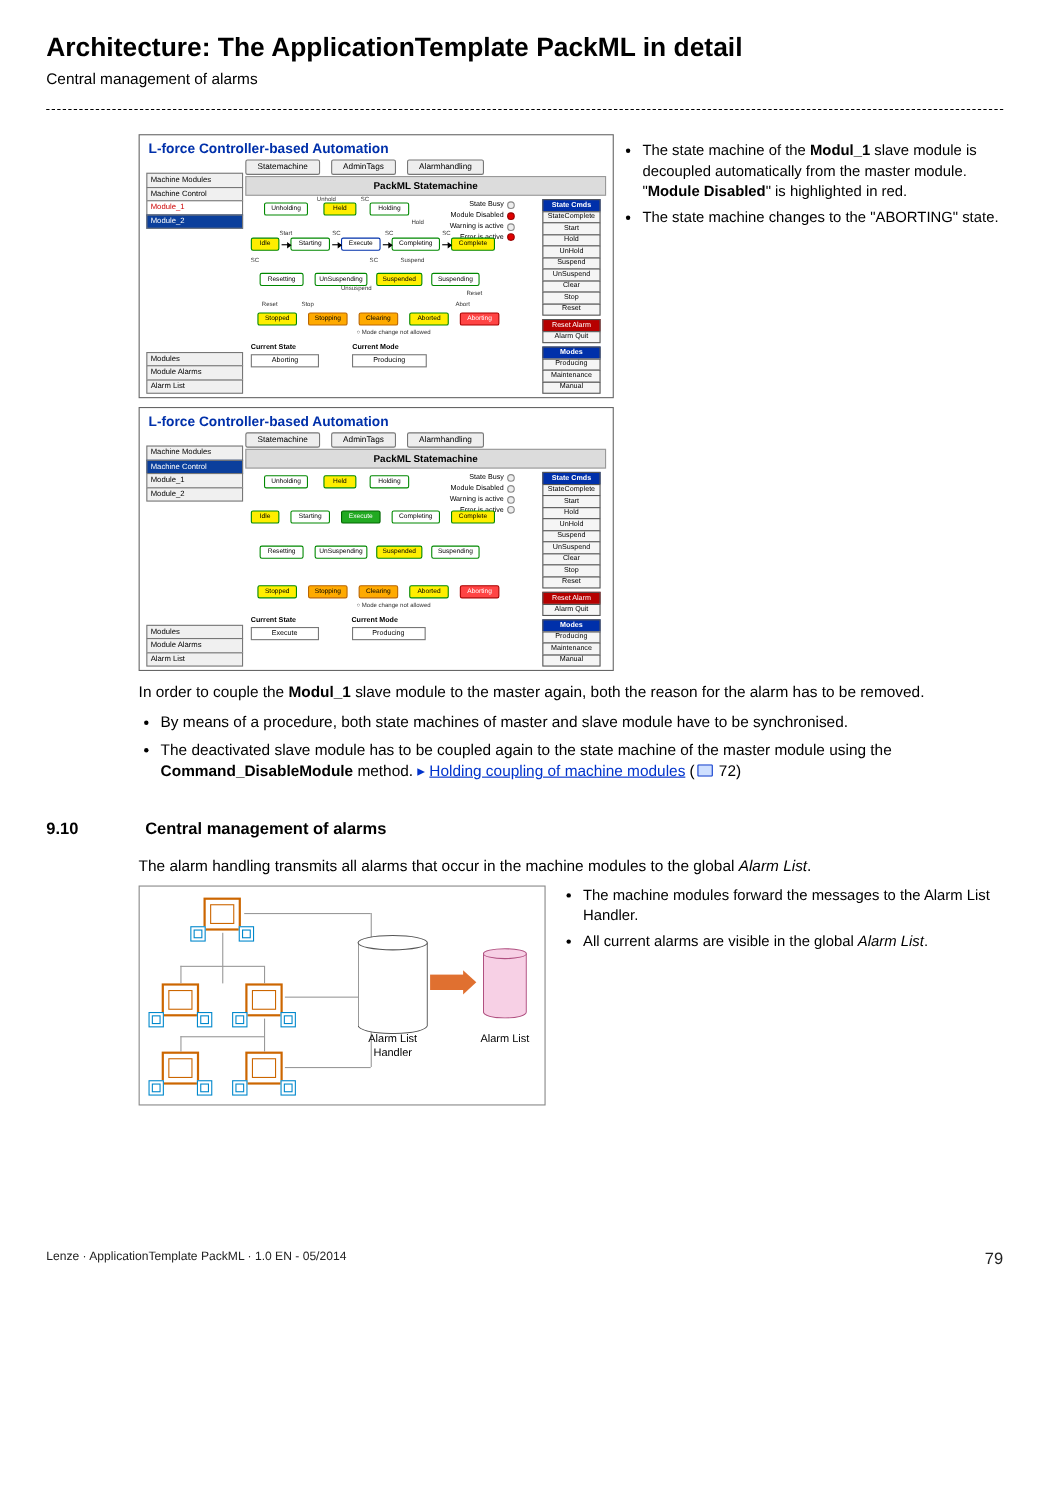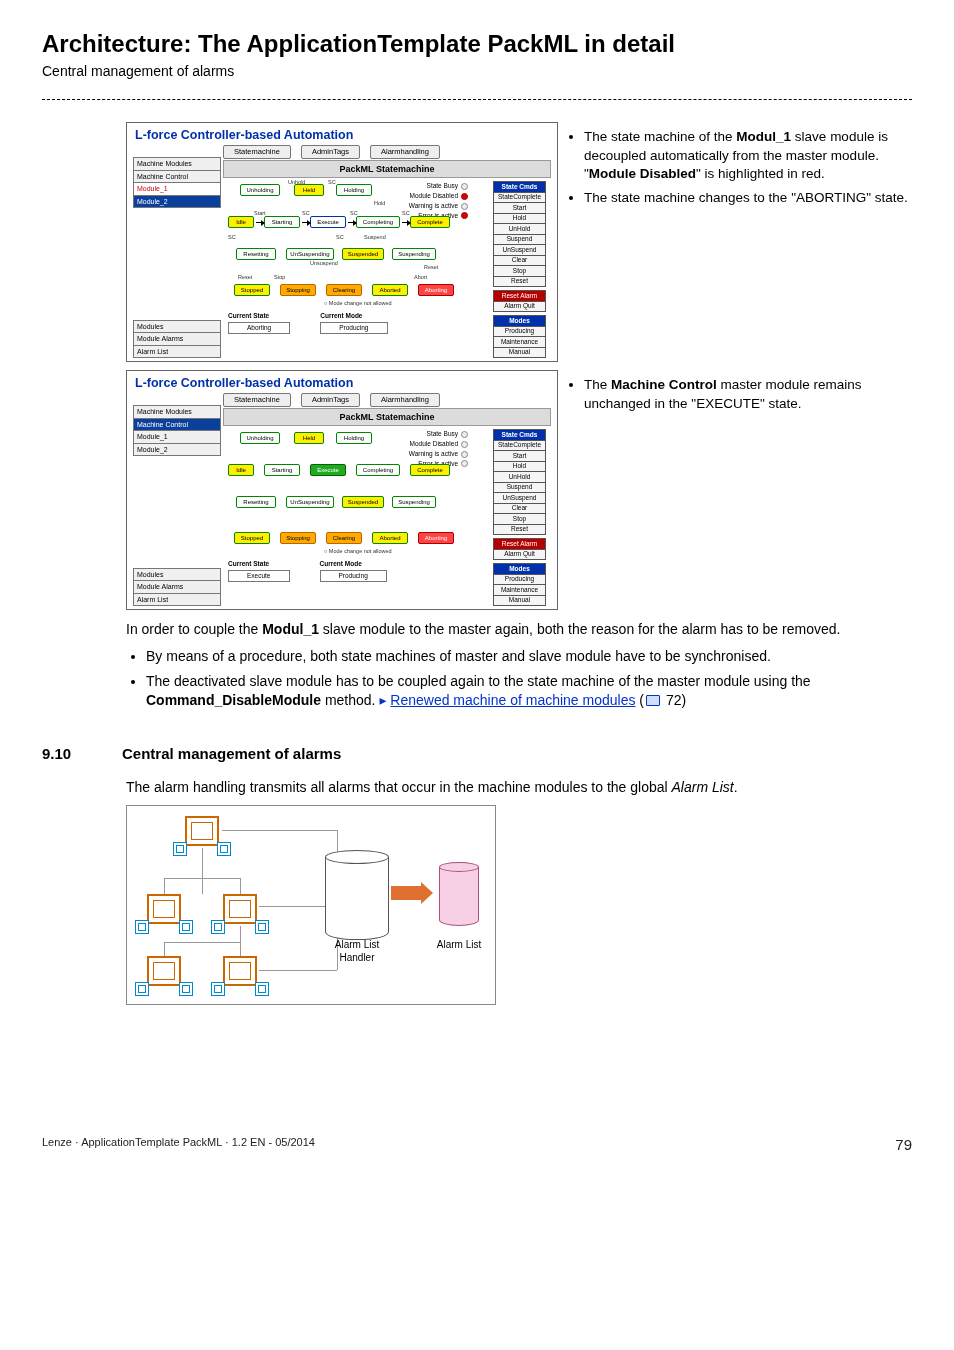"The Machine Control master module" div.txt-col { html: <div> <ul> <li> <span>The </span><b>Machine Control</b><span> master module remains unchanged in the "EXECUTE" state.</span> </li> </ul> </div> -> none }
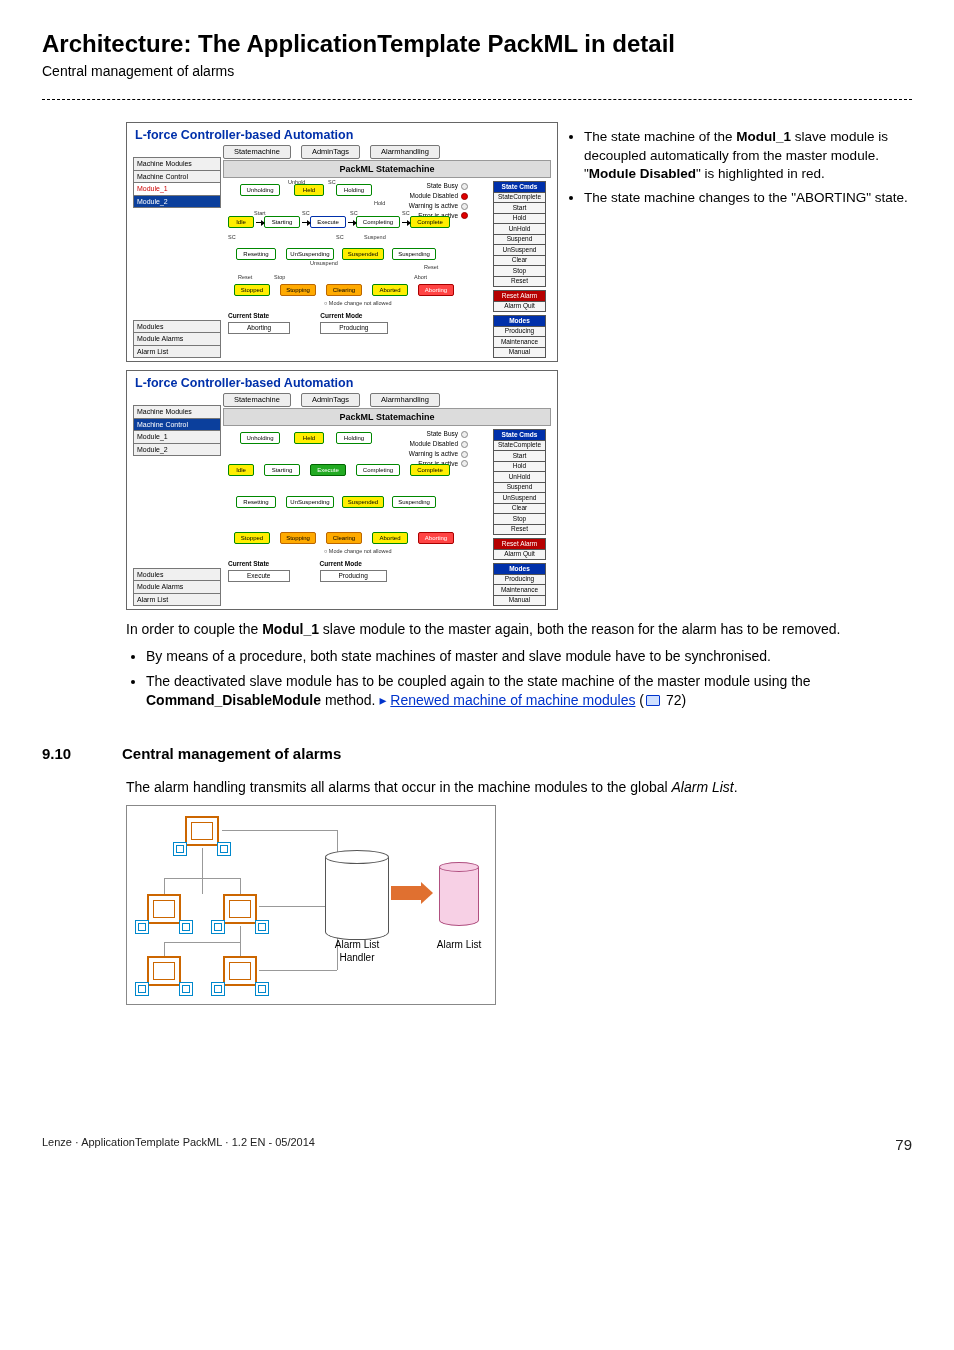"Renewed machine of machine modules" a.link { text: Renewed machine -> Holding coupling }
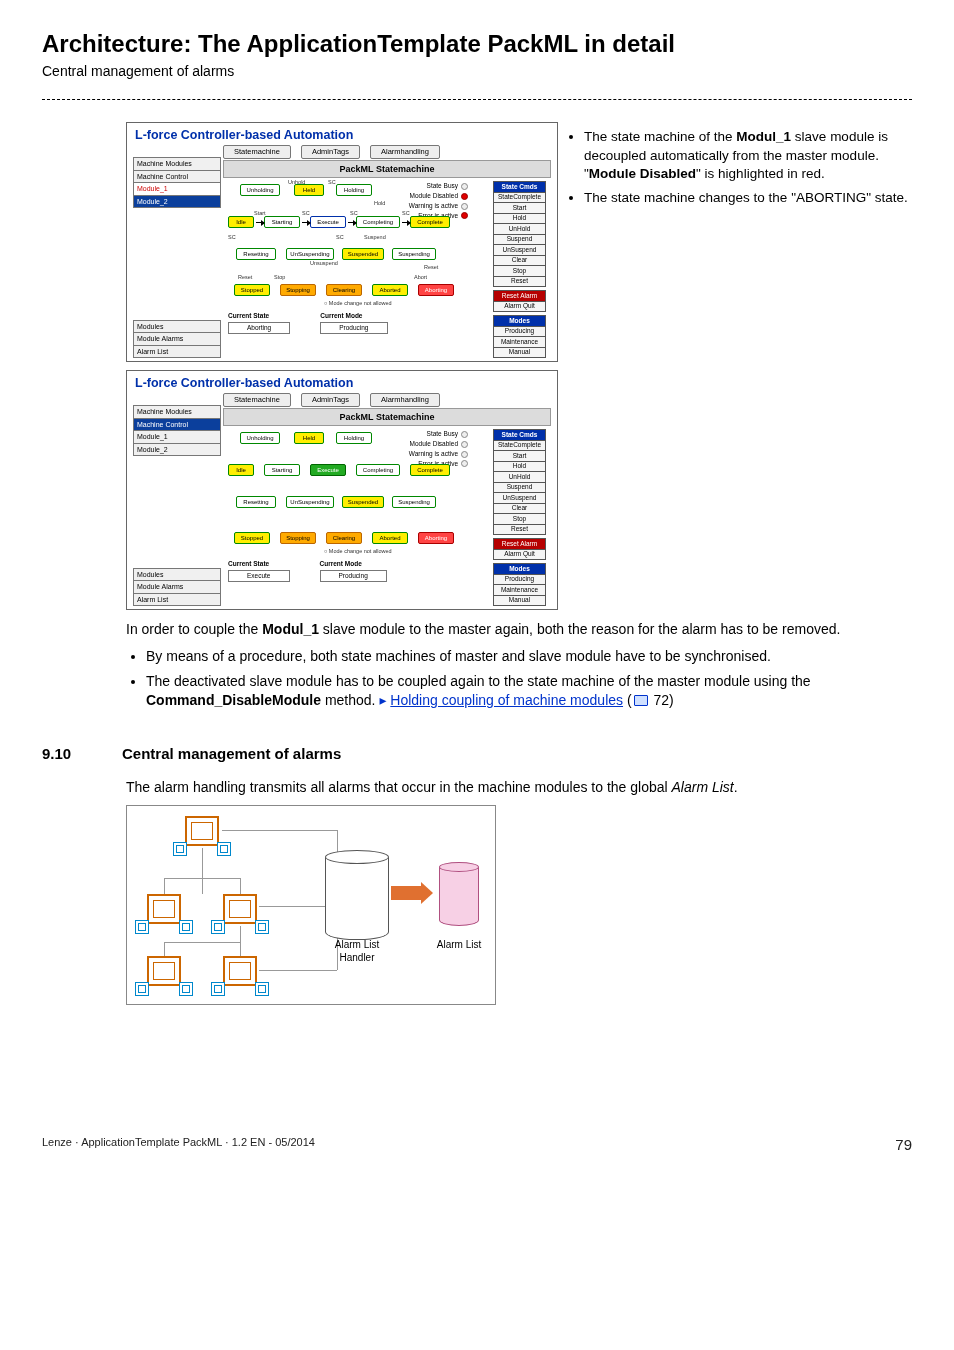"9.10" .sec-head { gap: 22px -> 32px }
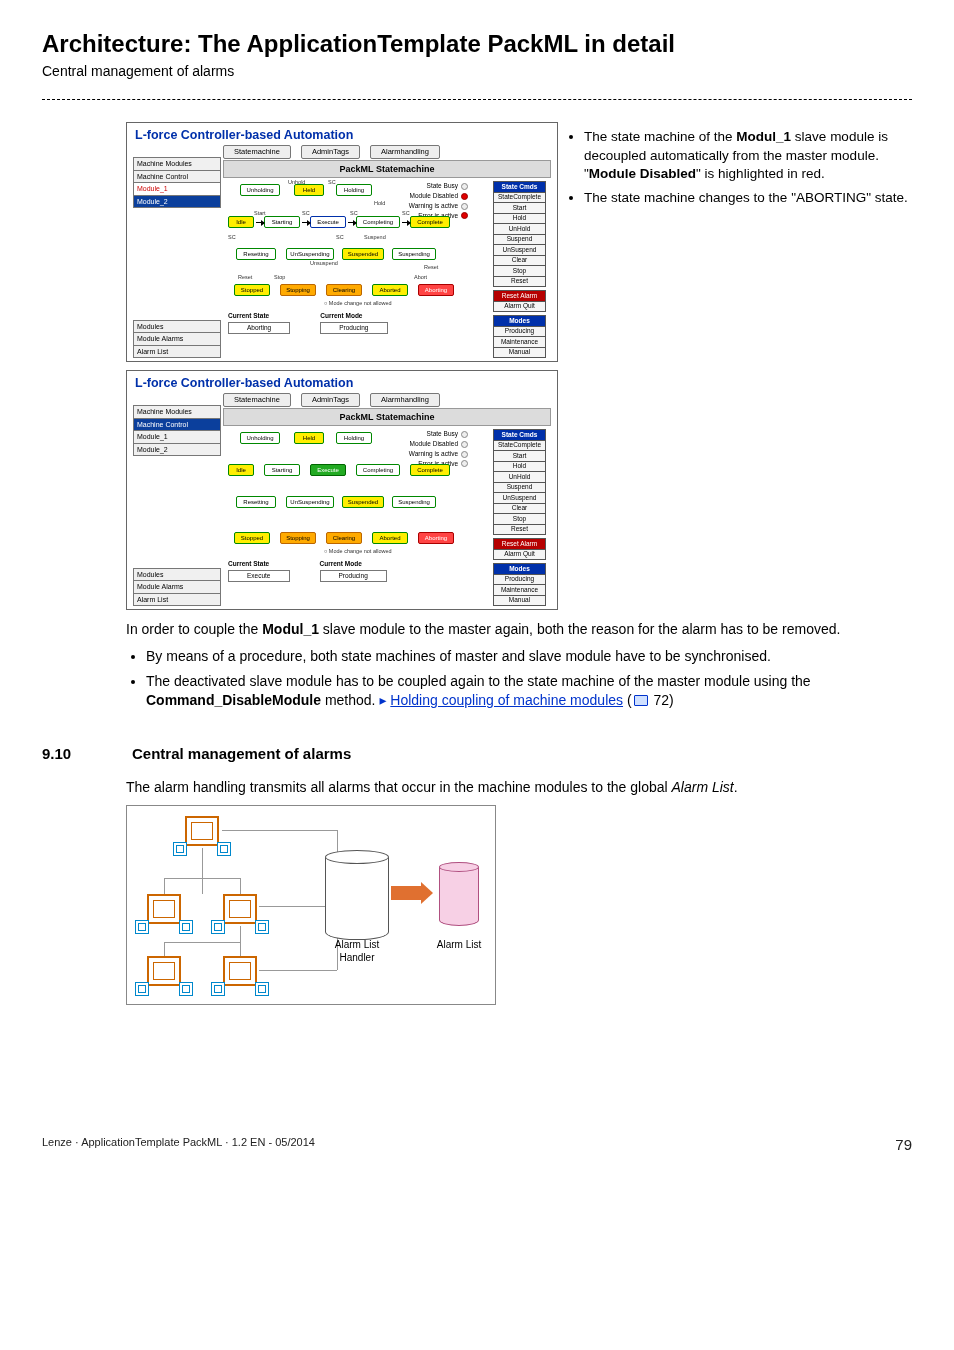"The machine modules forward the" div.alarm-txt { html: none -> <div> <ul> <li>The machine modules forward the messages to the Alarm List Handler.</li> <li> <span>All current alarms are visible in the global </span><span>Alarm List</span><span>.</span> </li> </ul> </div> }
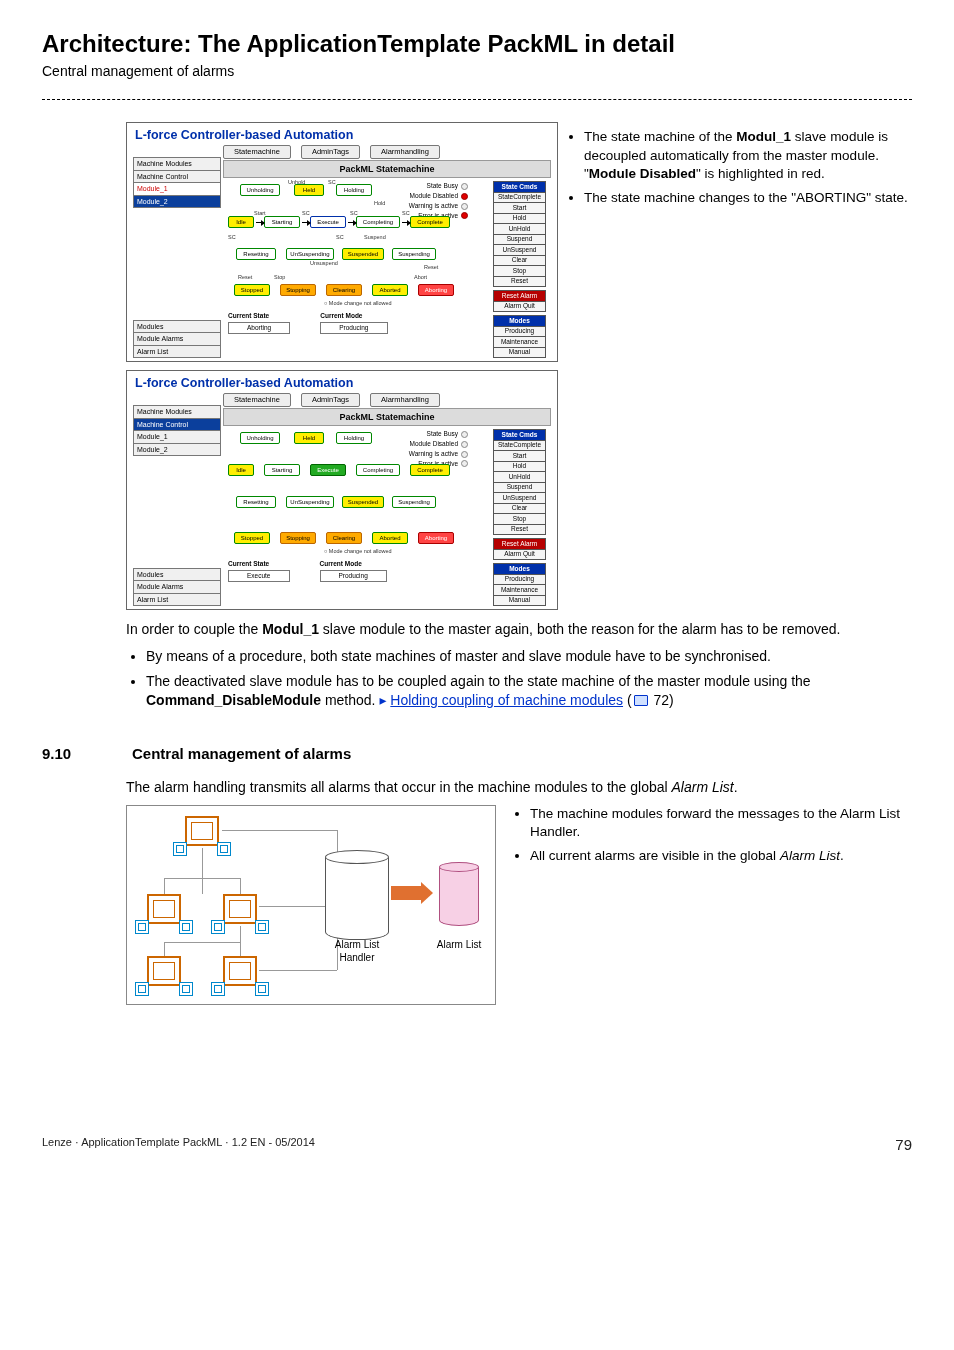"Lenze · ApplicationTemplate PackML ·" span { text: 1.2 -> 1.0 }
